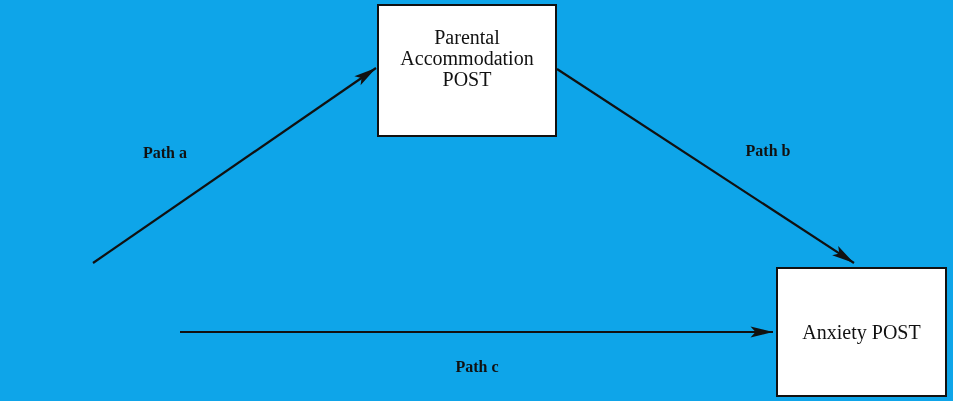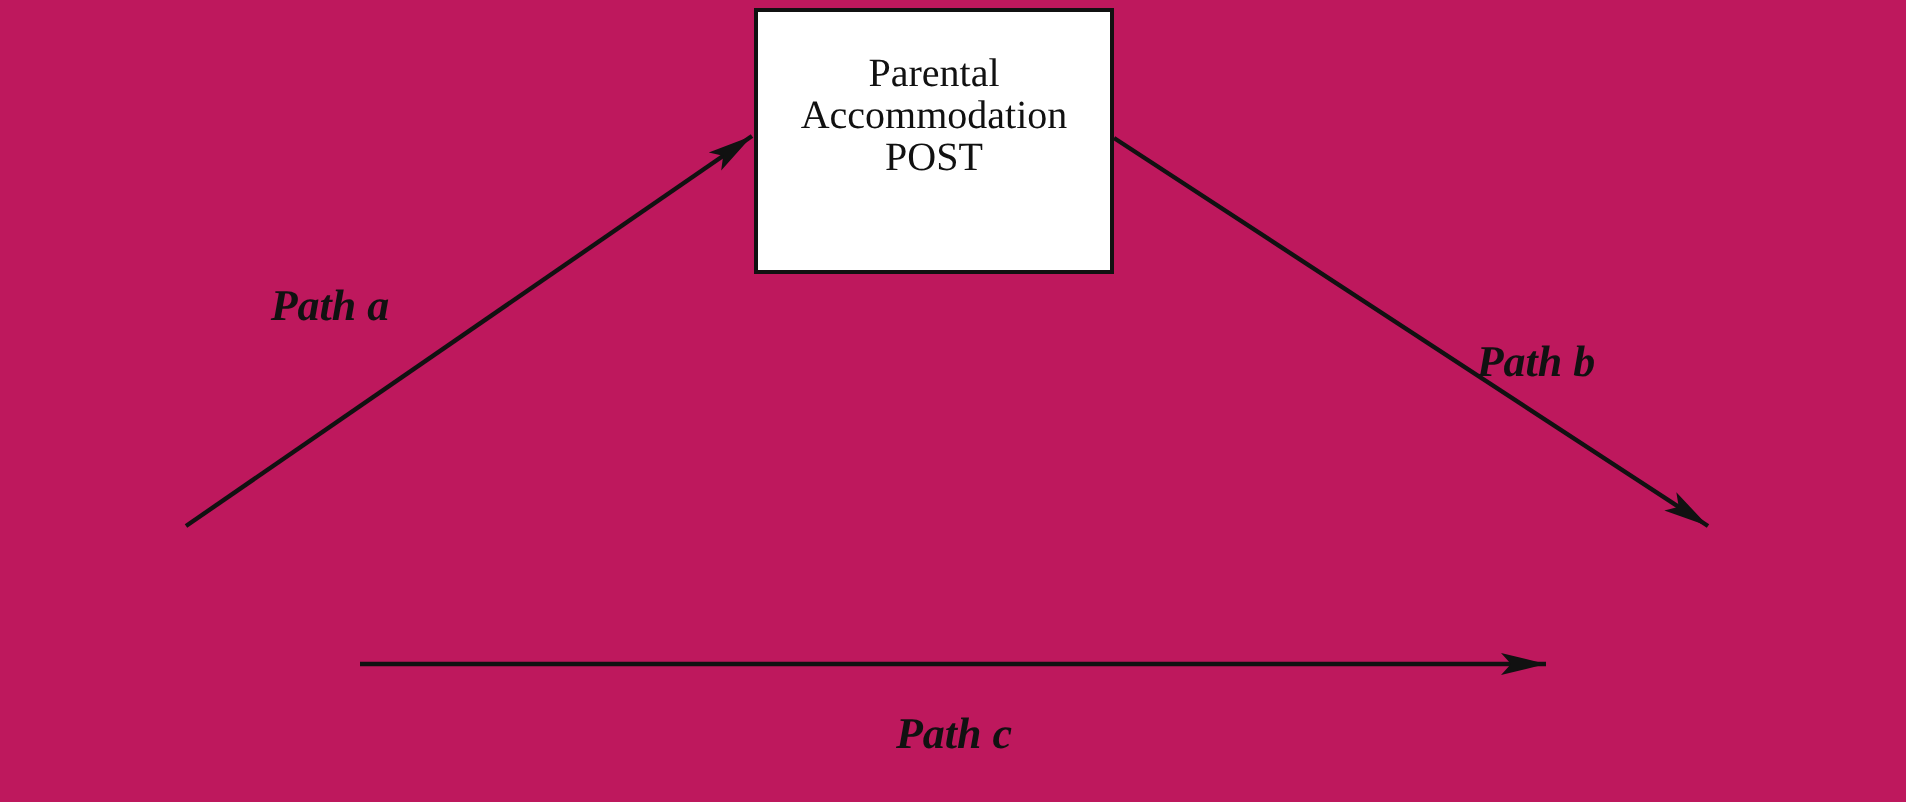"Parental Accommodation POST" .stage { background: #be185d -> #0ea5e9 }
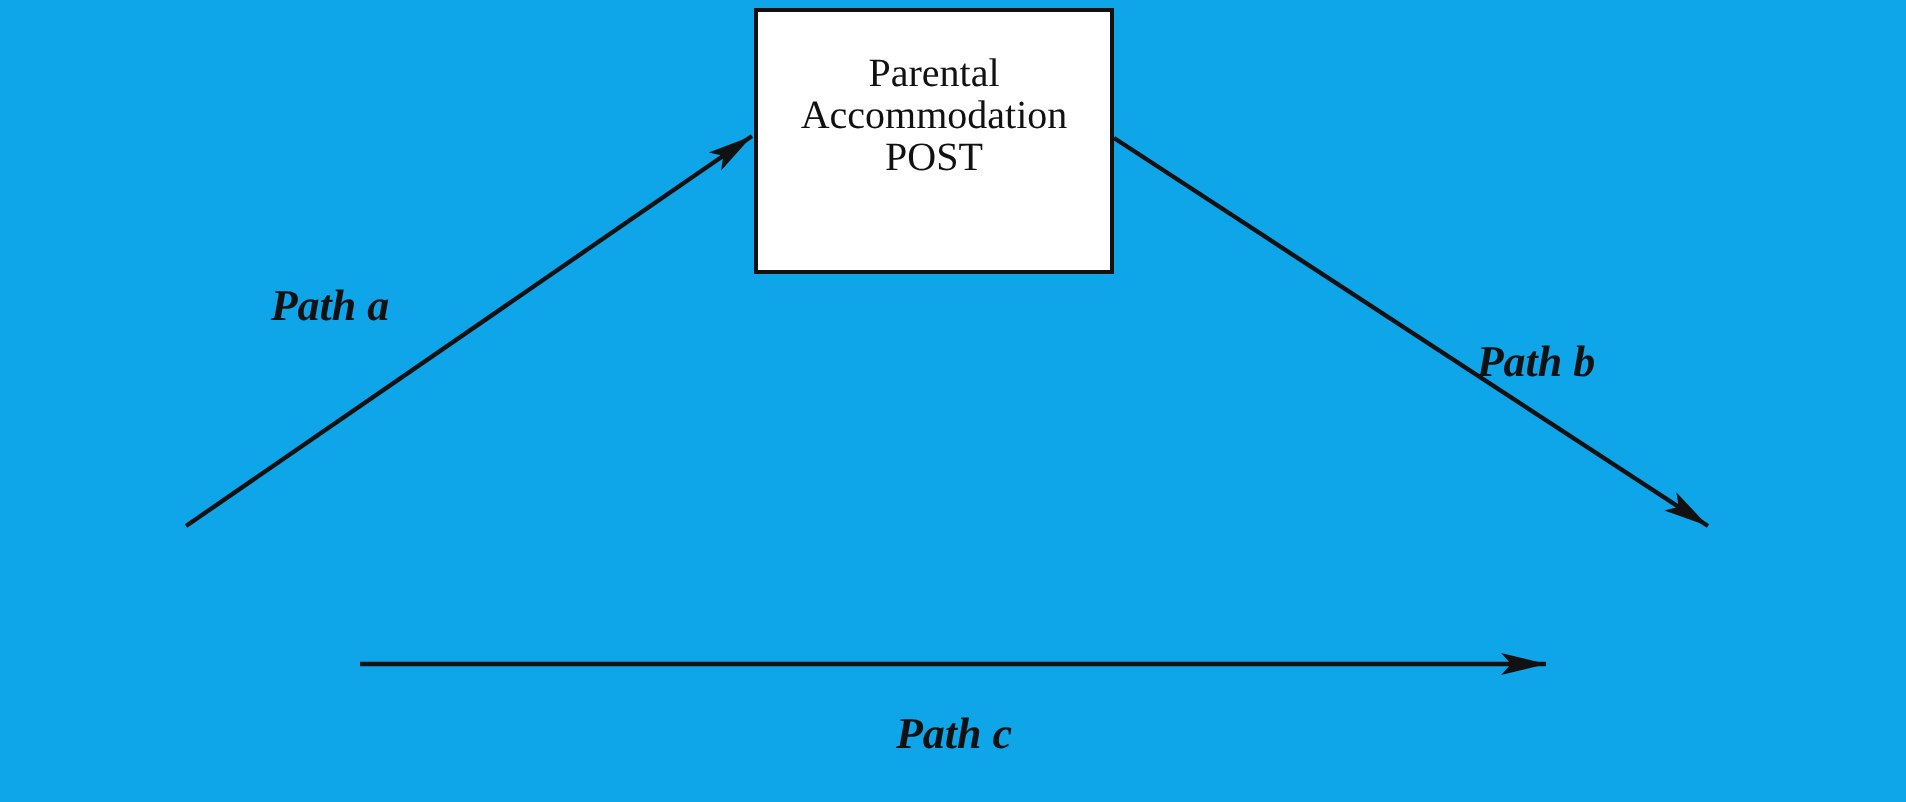"Path a" .path-label { font-size: 22px -> 16px; font-style: italic -> none }
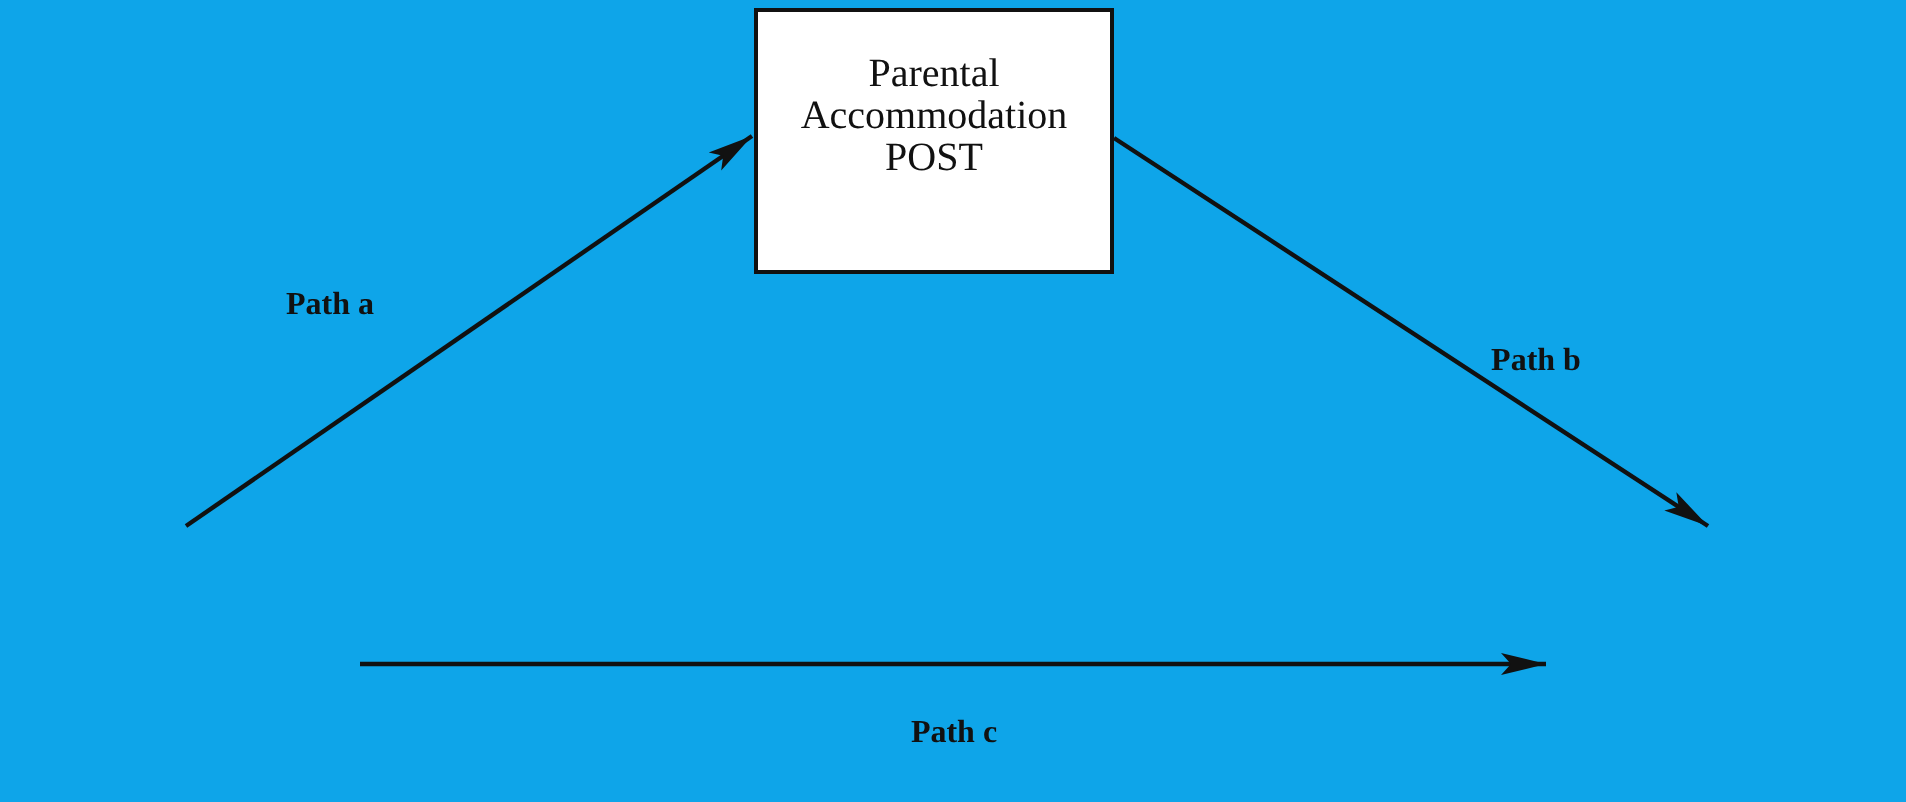"Path b" .label-b { margin-top: 30px -> none }
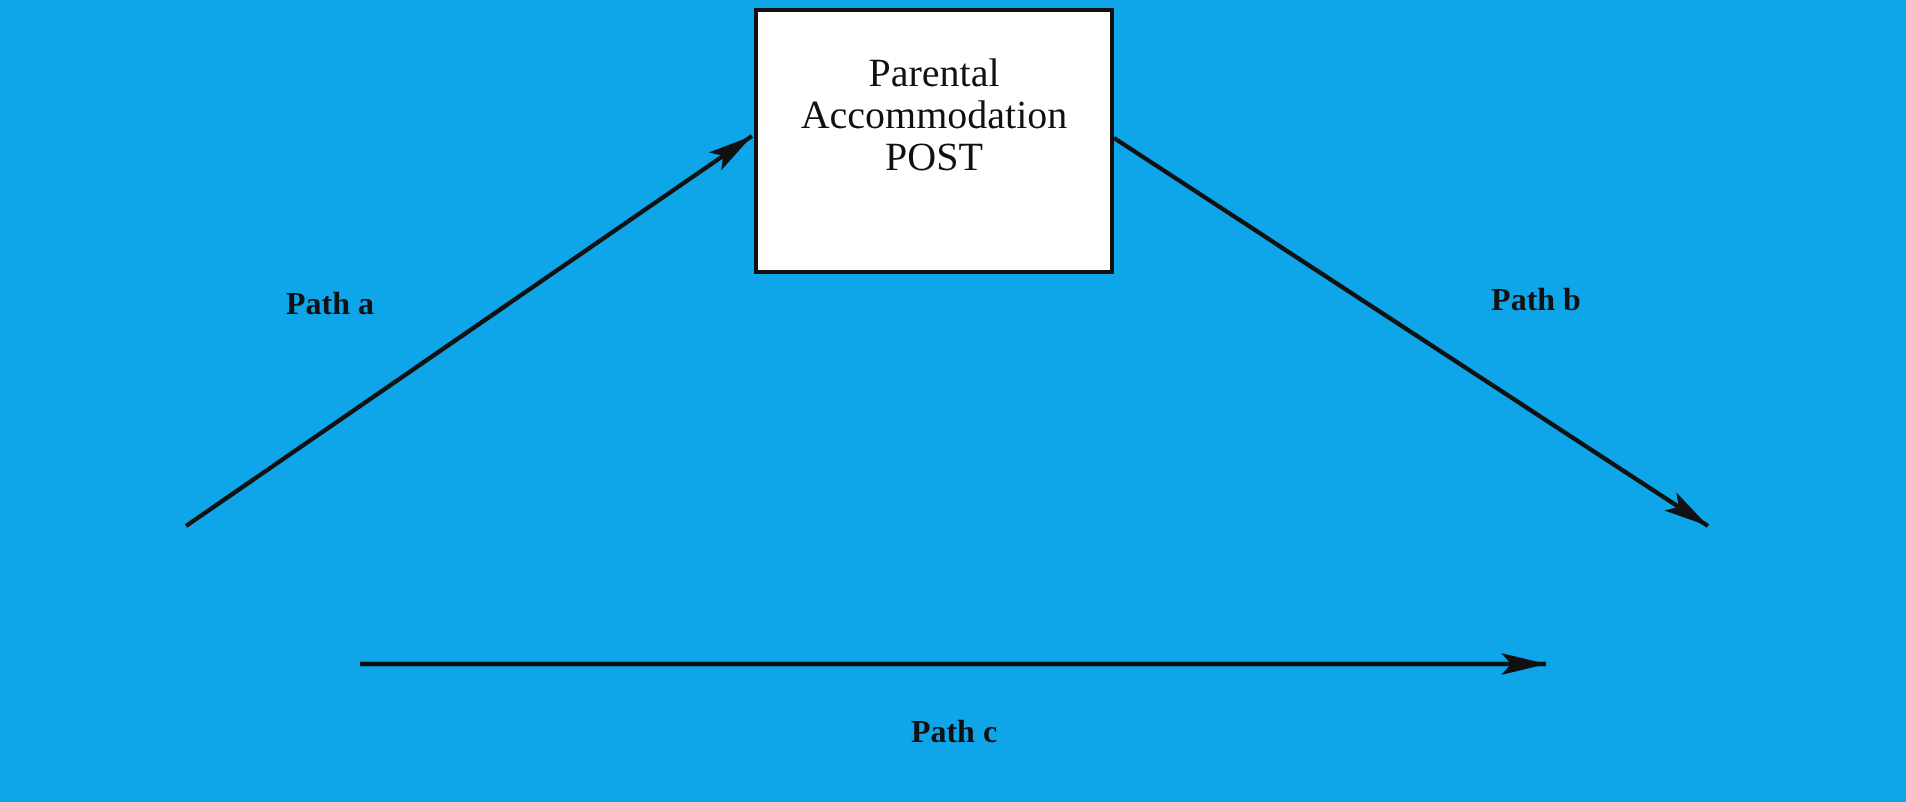"Anxiety POST" div.node { html: none -> <div> <span>Anxiety POST</span> </div> }
